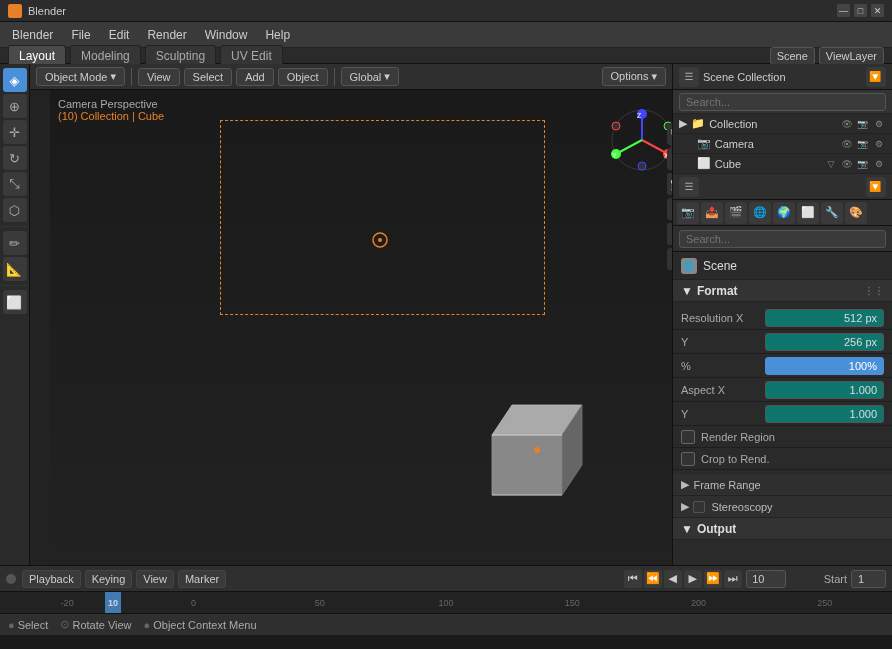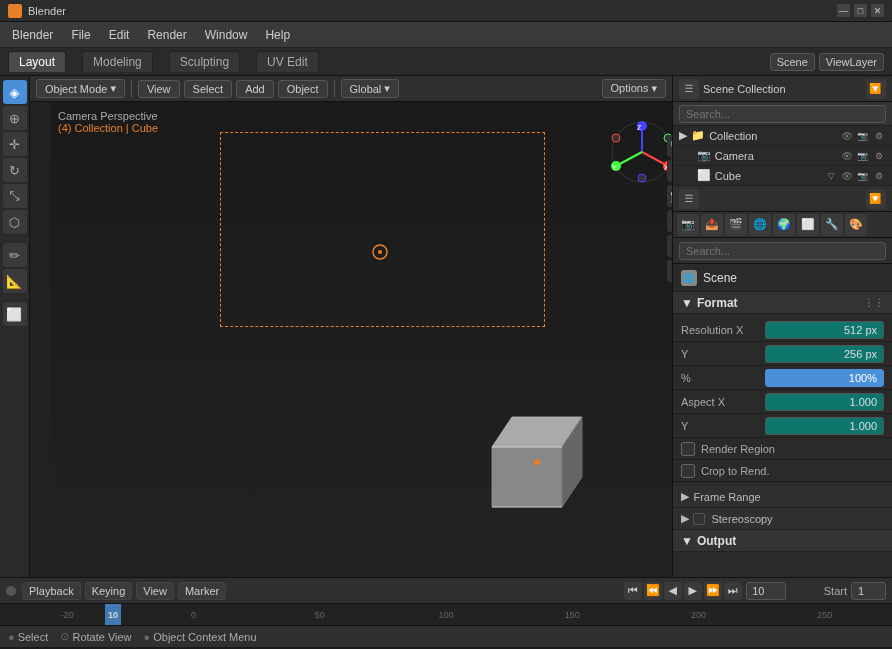"Layout" .workspace-tabs { gap: 16px -> 4px; height: 28px -> 16px }
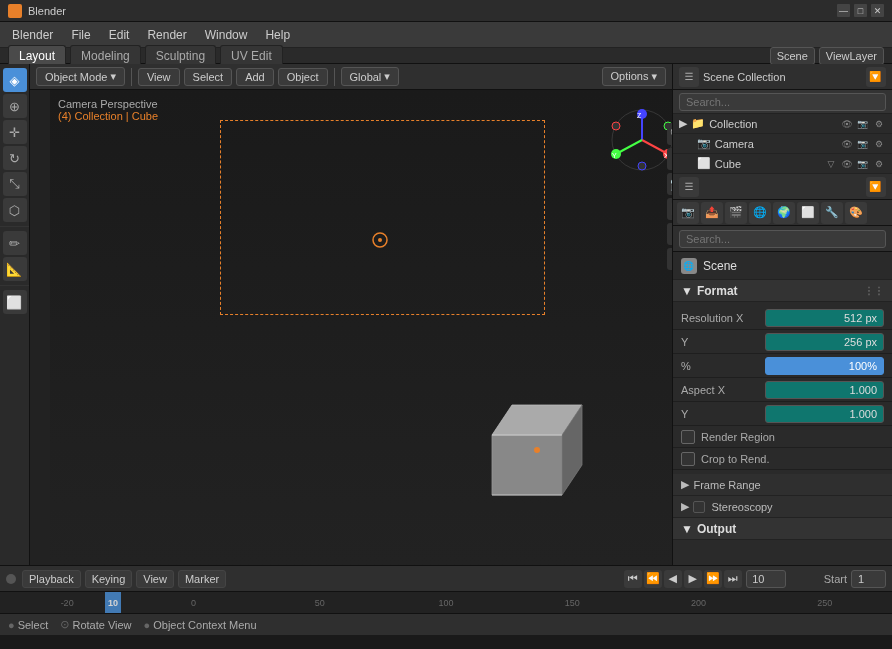"(4) Collection | Cube" div.collection-label { text: 4 -> 10 }
